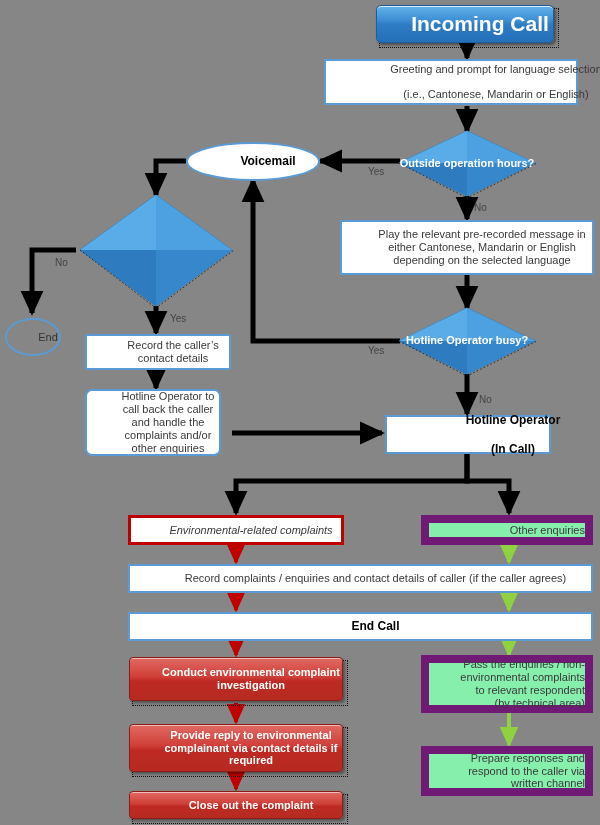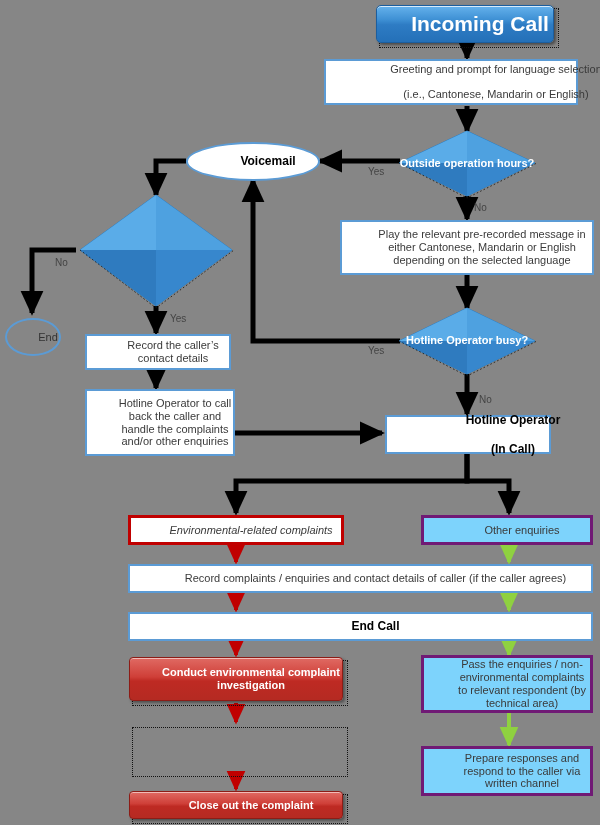"Hotline Operator to call back" div.node { border-radius: none -> 7px; width: 150px -> 136px }
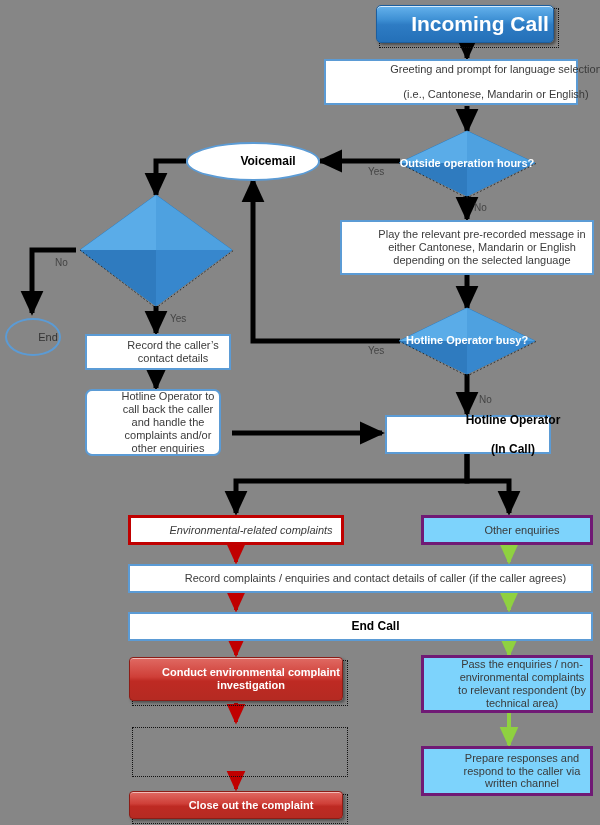"Other enquiries" .box-green { background: #7dd3fc -> #86efac; border: 3px solid #701a75 -> 8px solid #701a75; text-align: none -> right }
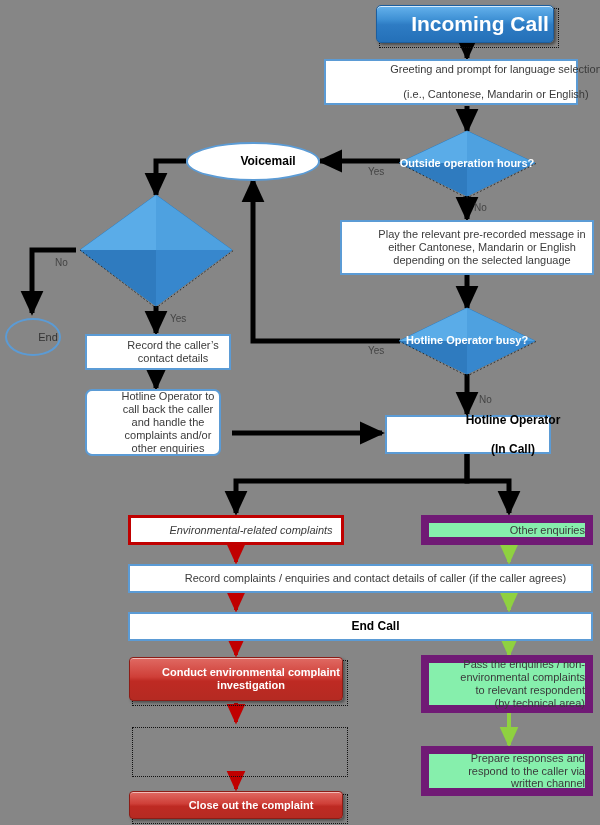"Provide reply to environmental" div.node { html: none -> <div> <span>Provide reply to environmental complainant via contact details if required</span> </div> }
